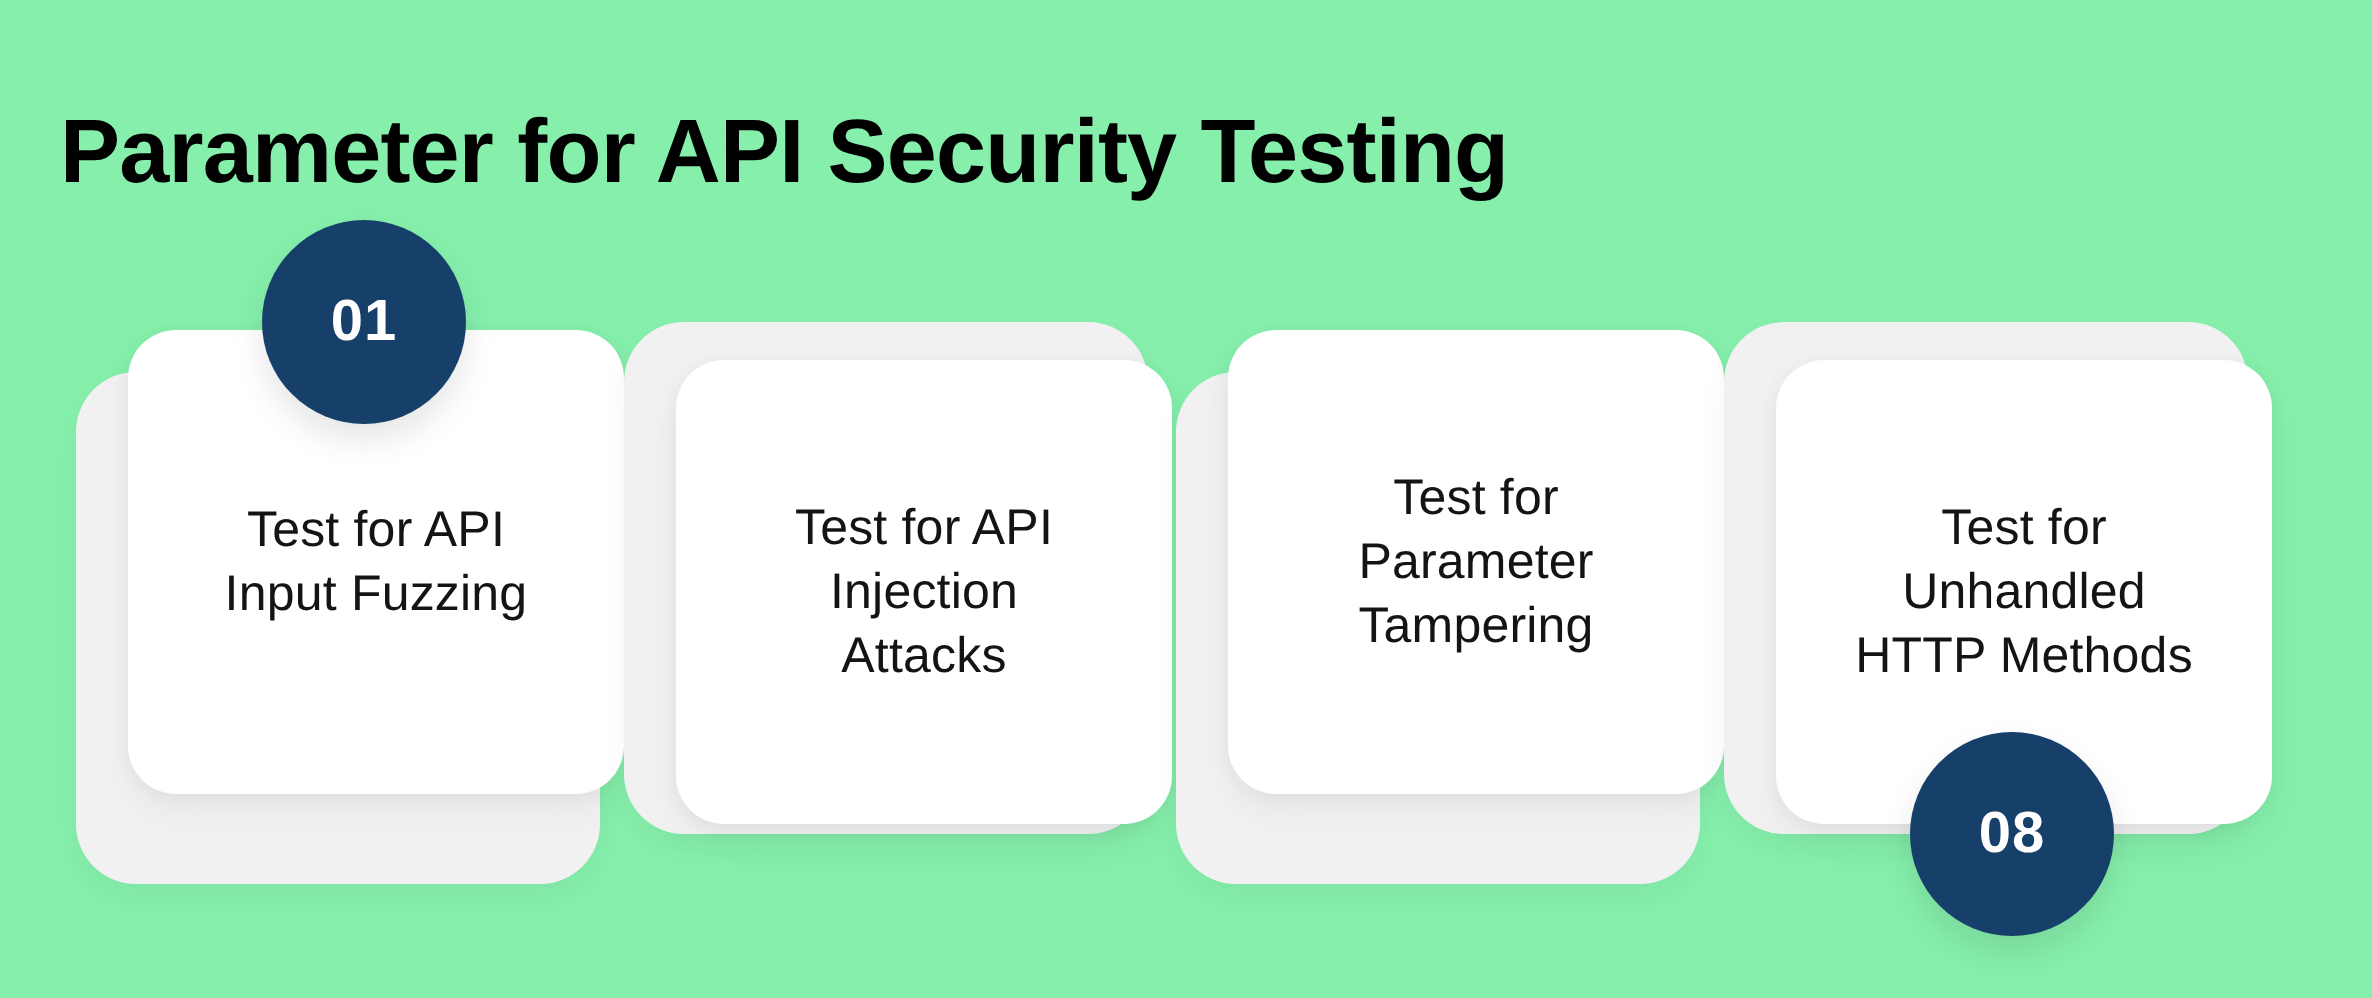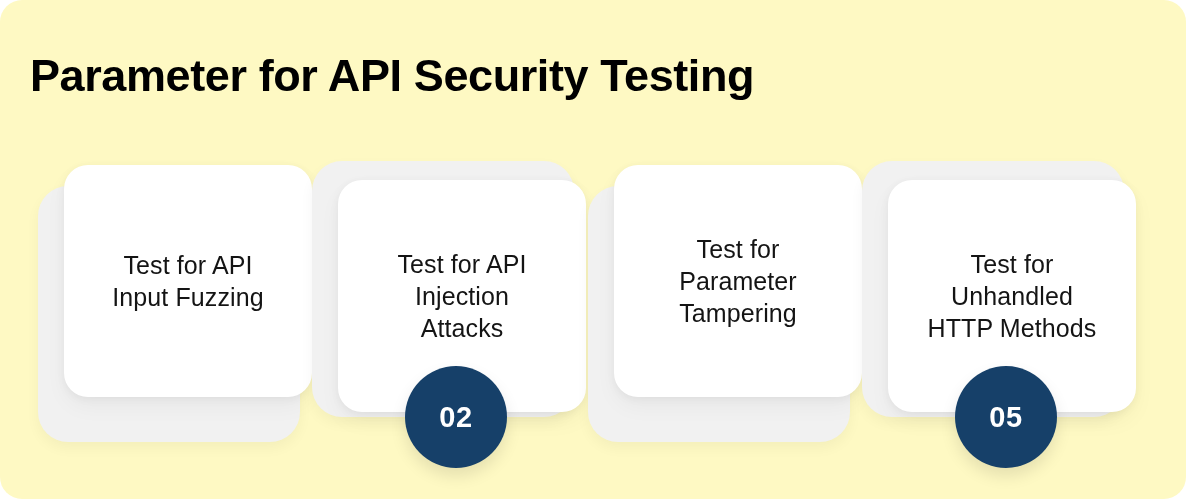"Parameter for API Security Testing" #canvas { background: #fef9c3 -> #86efac; border-radius: 22px -> none }
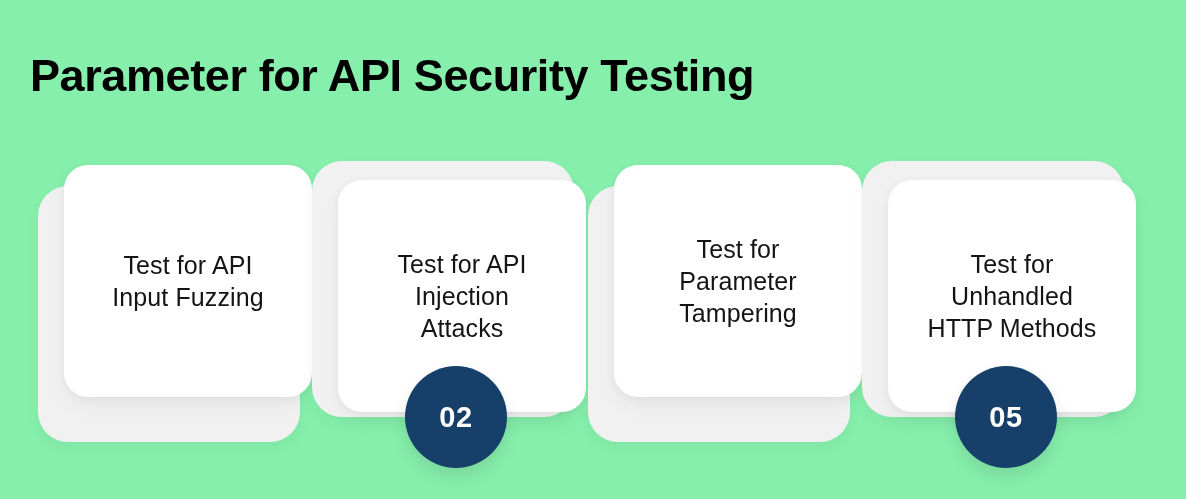"01" div.badge { html: none -> <div>01</div> }
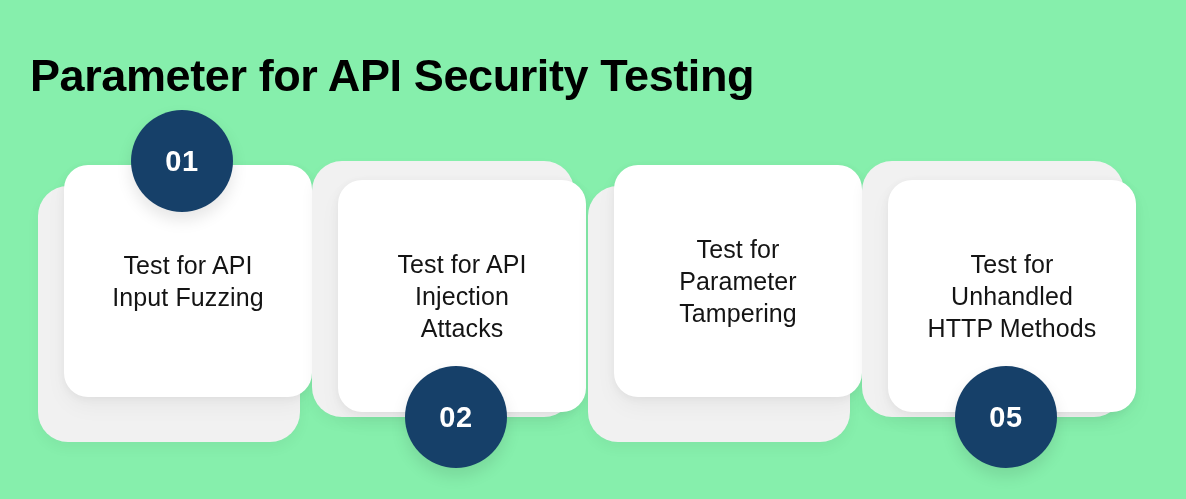"02" div.badge { html: <div>02</div> -> none }
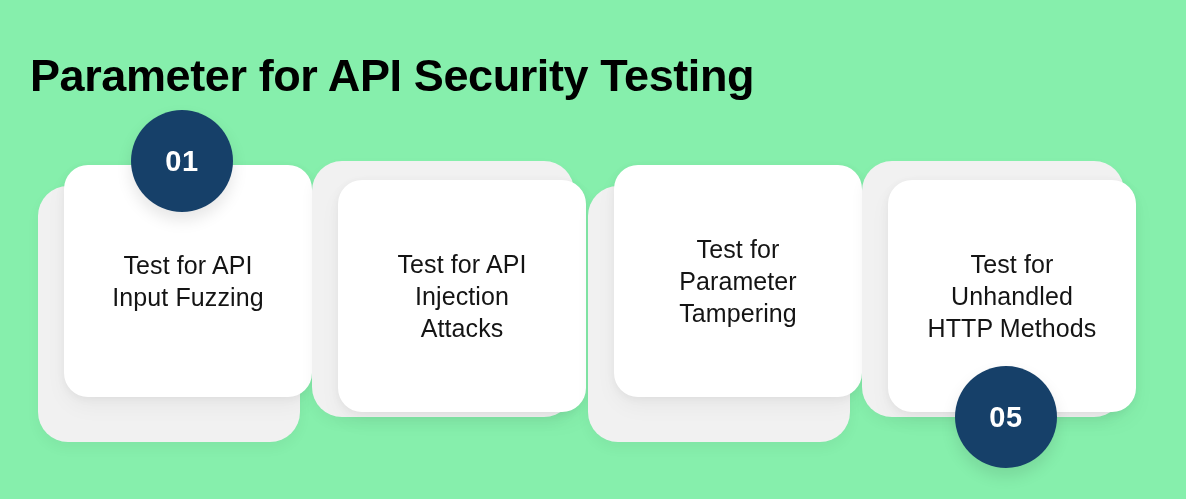"05" div.badge { text: 05 -> 08 }
